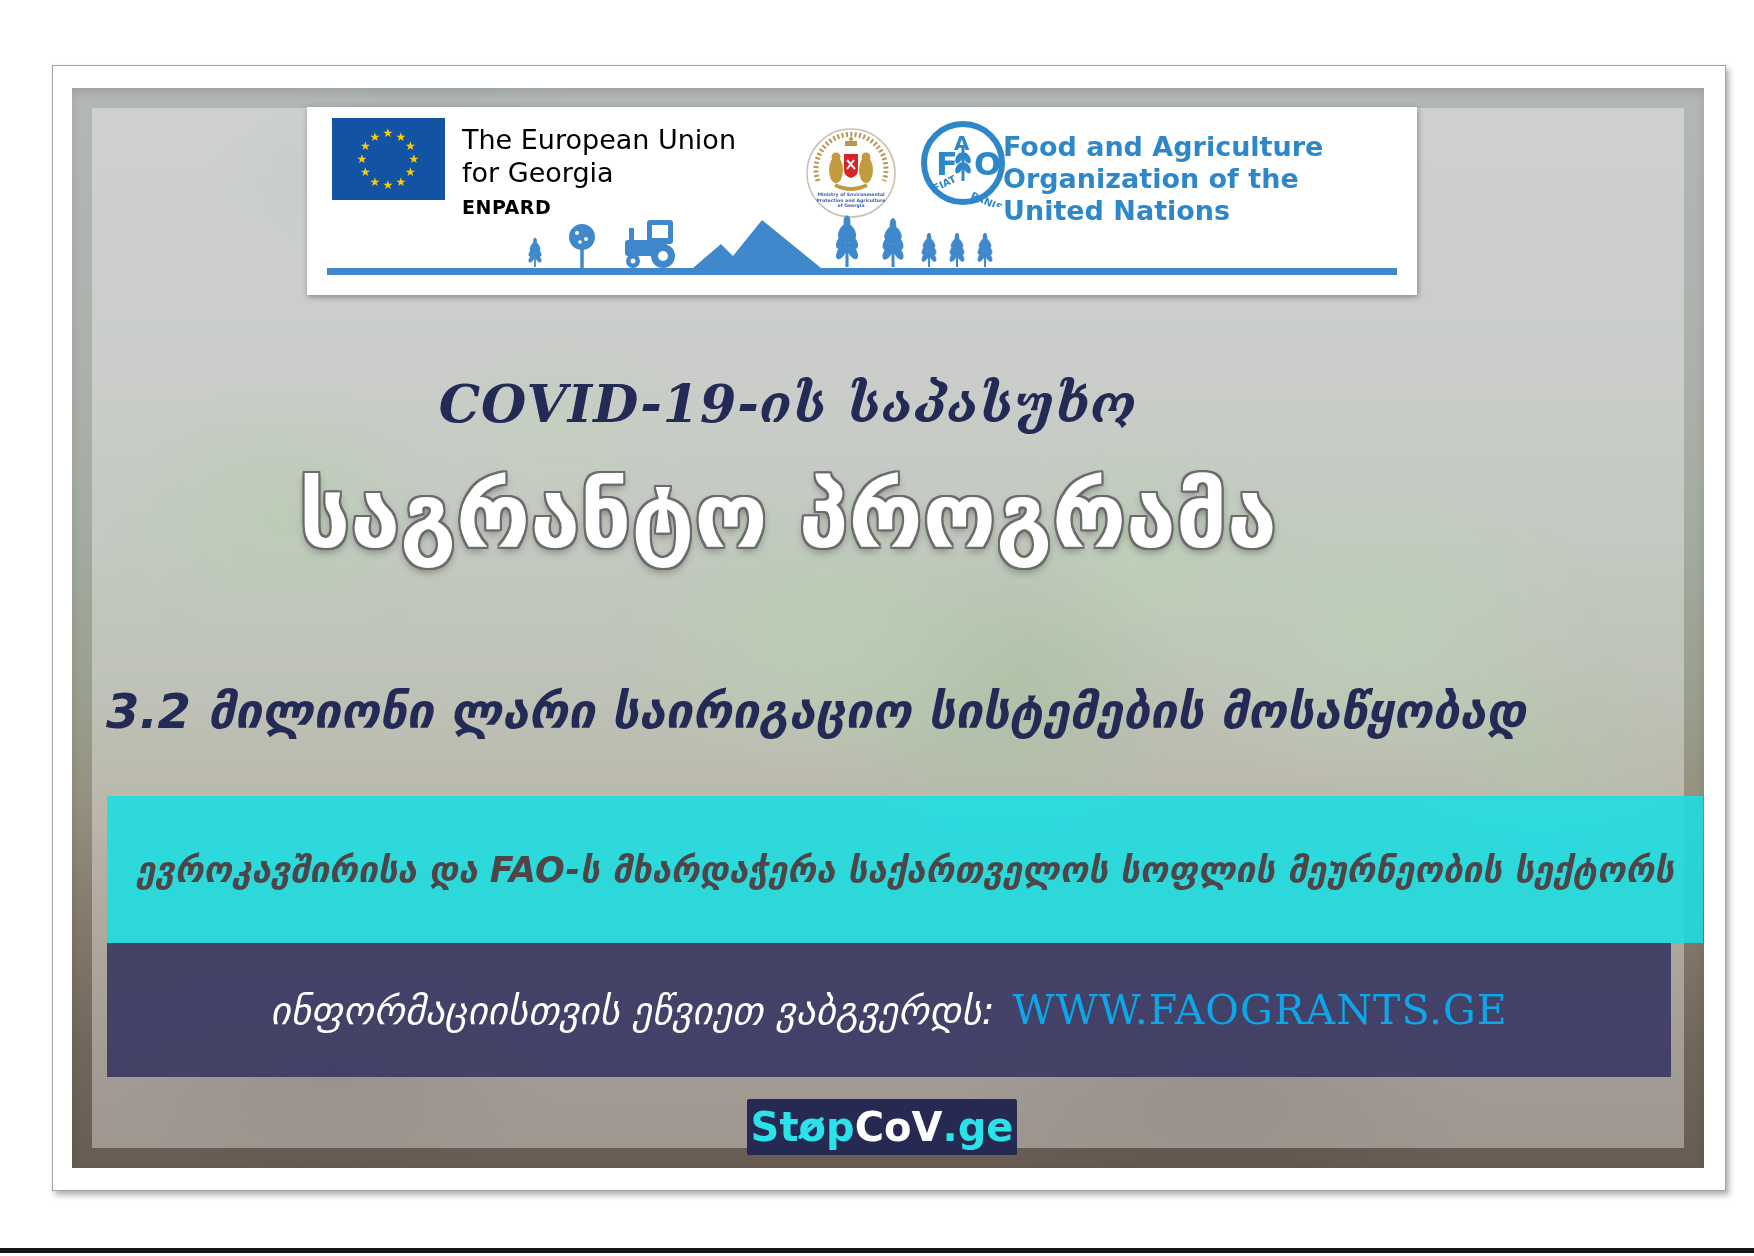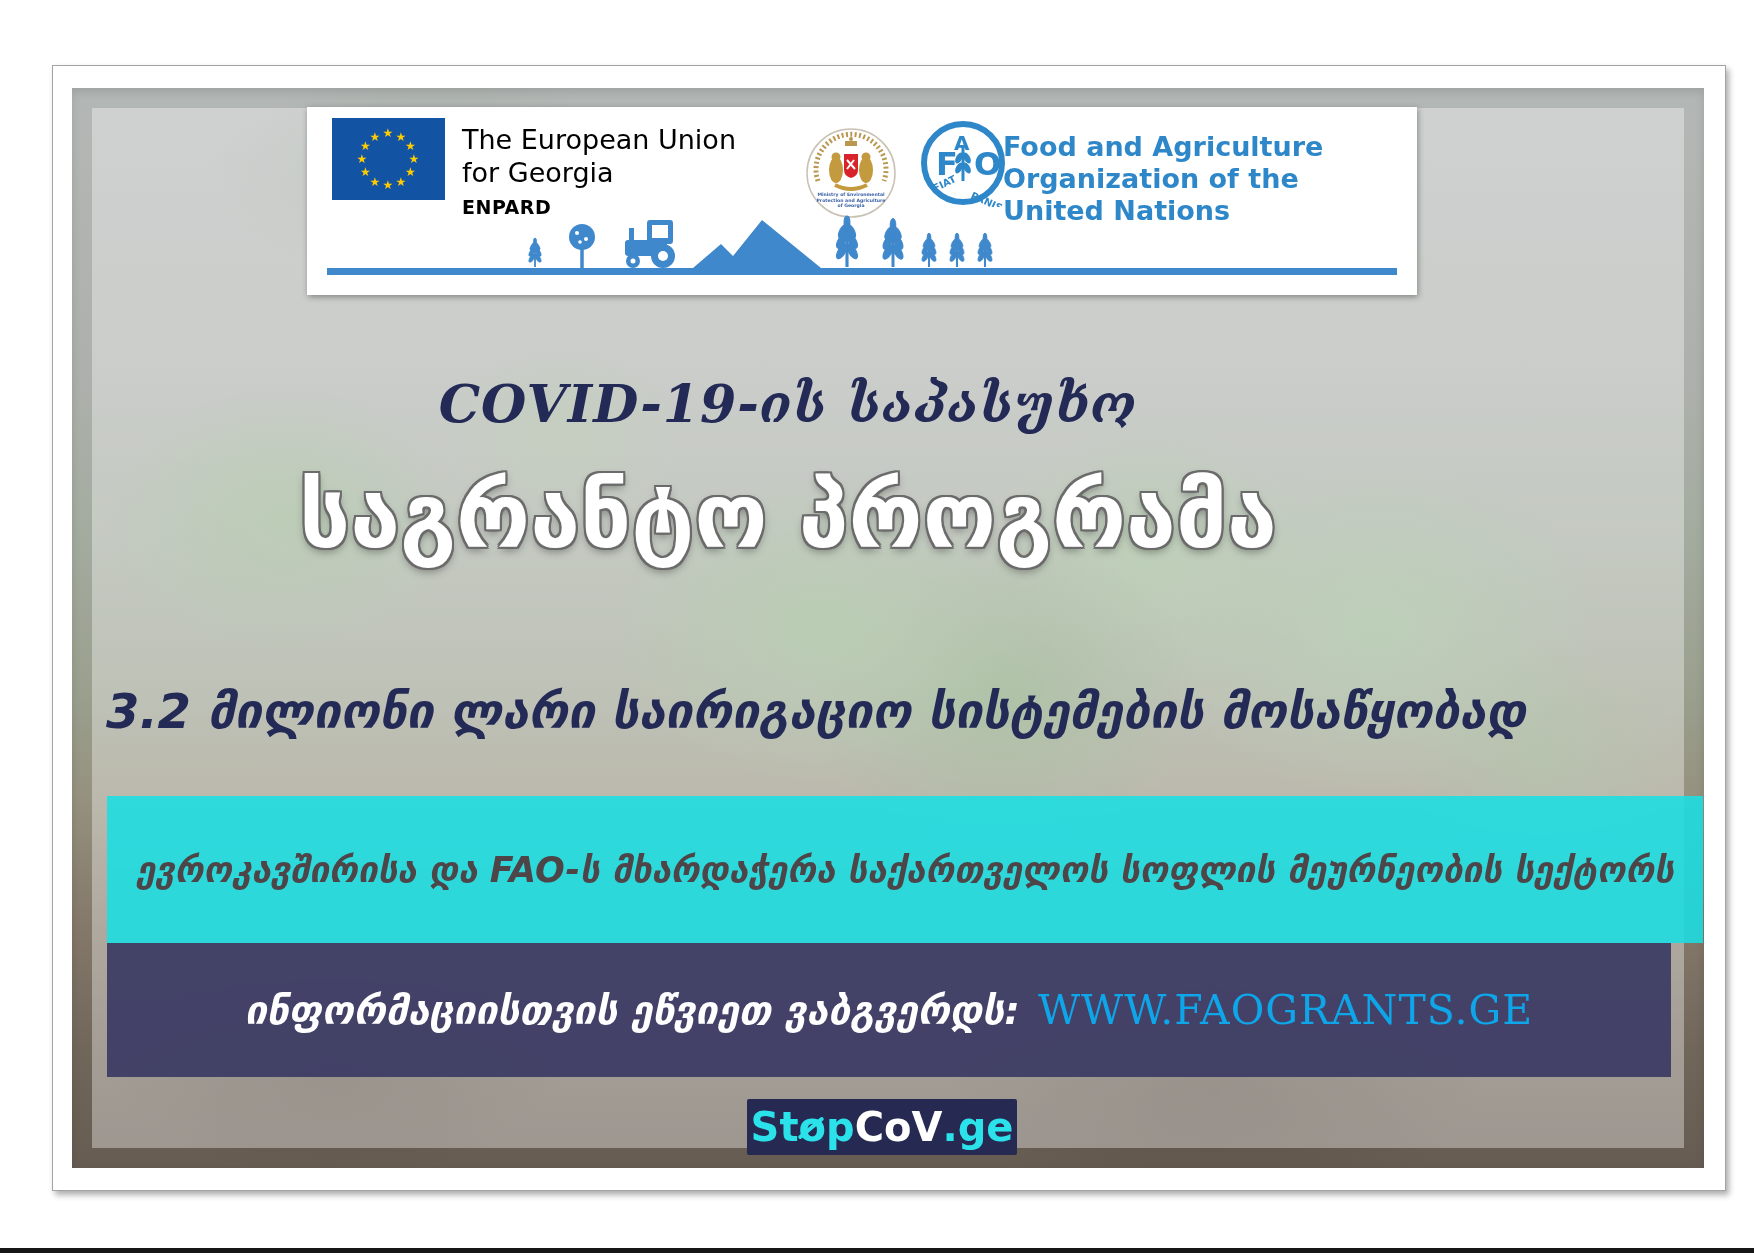"ინფორმაციისთვის ეწვიეთ ვაბგვერდს:" .navy-georgian { font-weight: bold -> normal }
